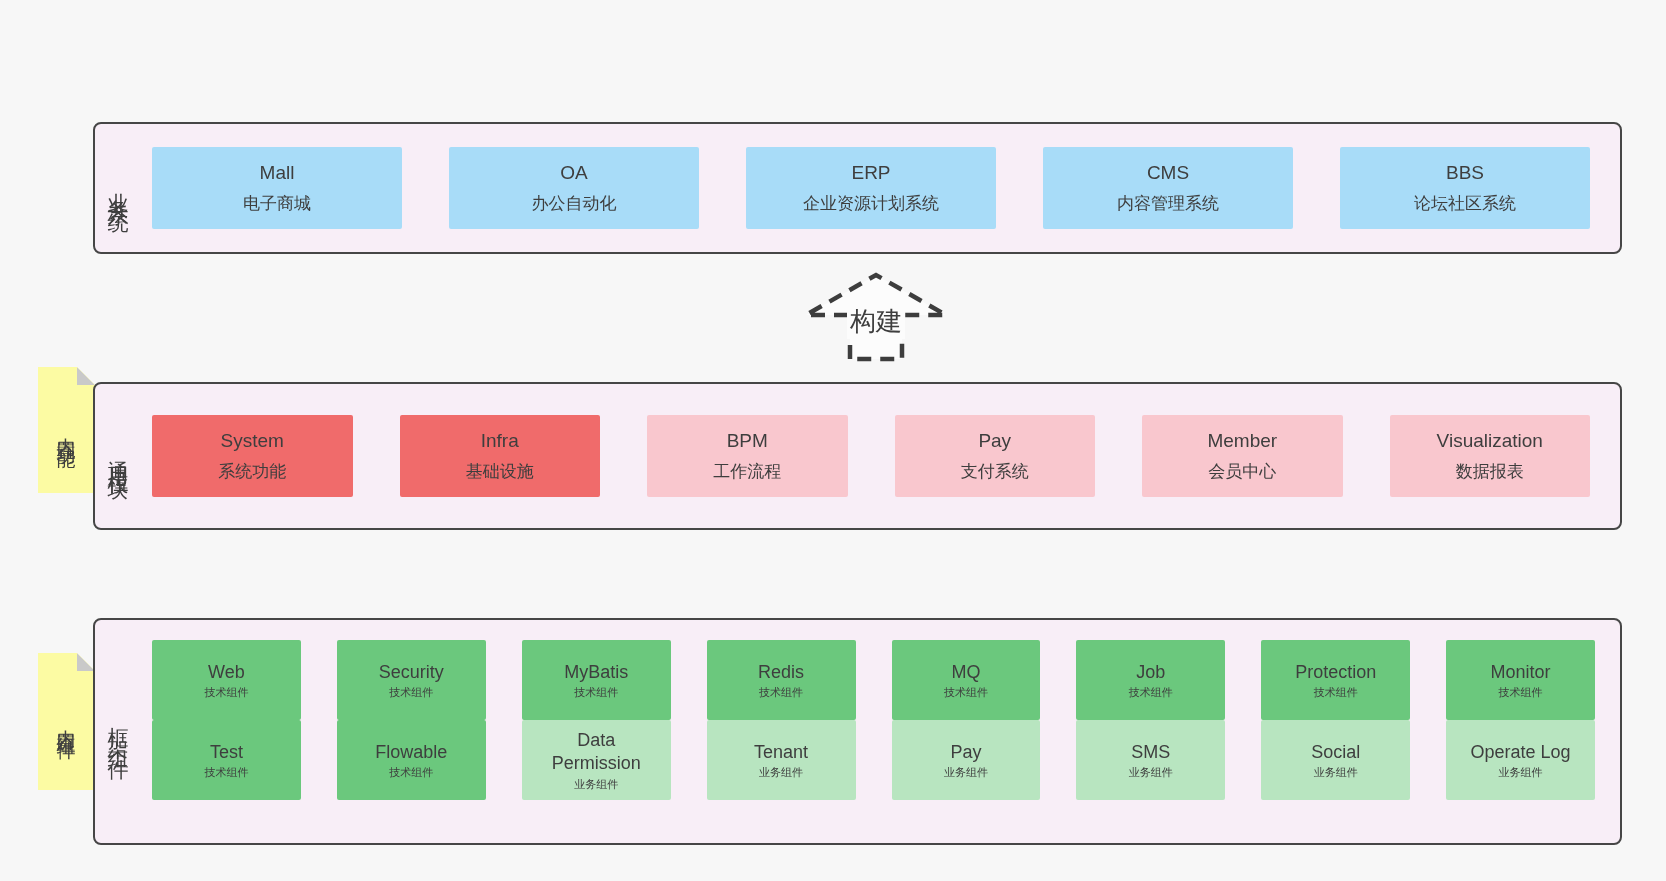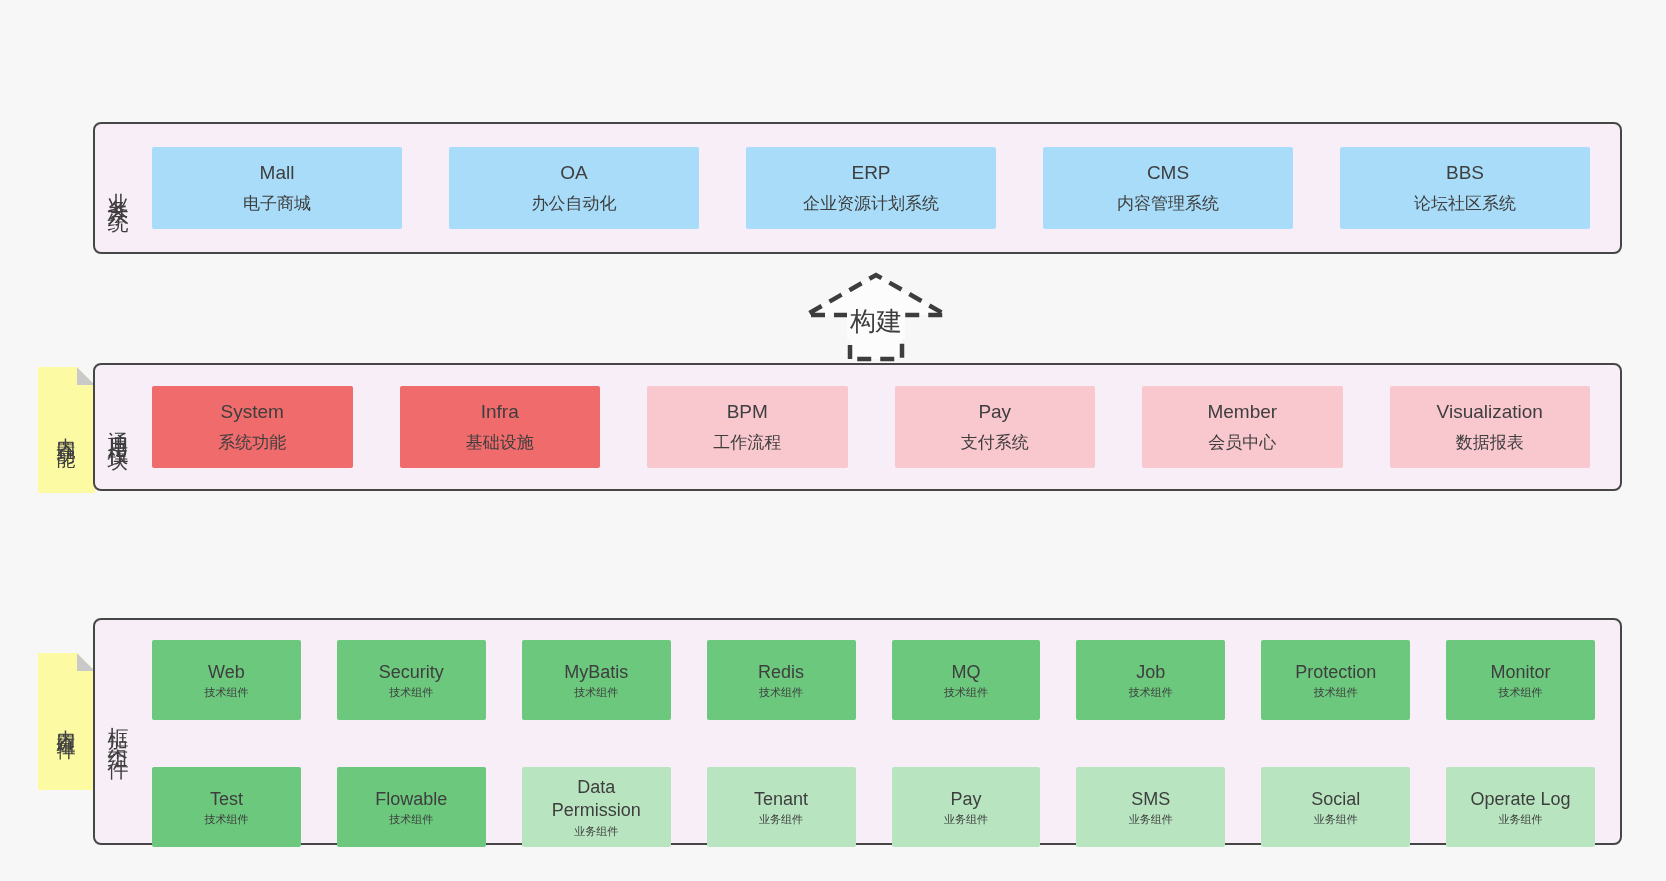"System" section.layer { height: 128px -> 148px; top: 363px -> 382px }
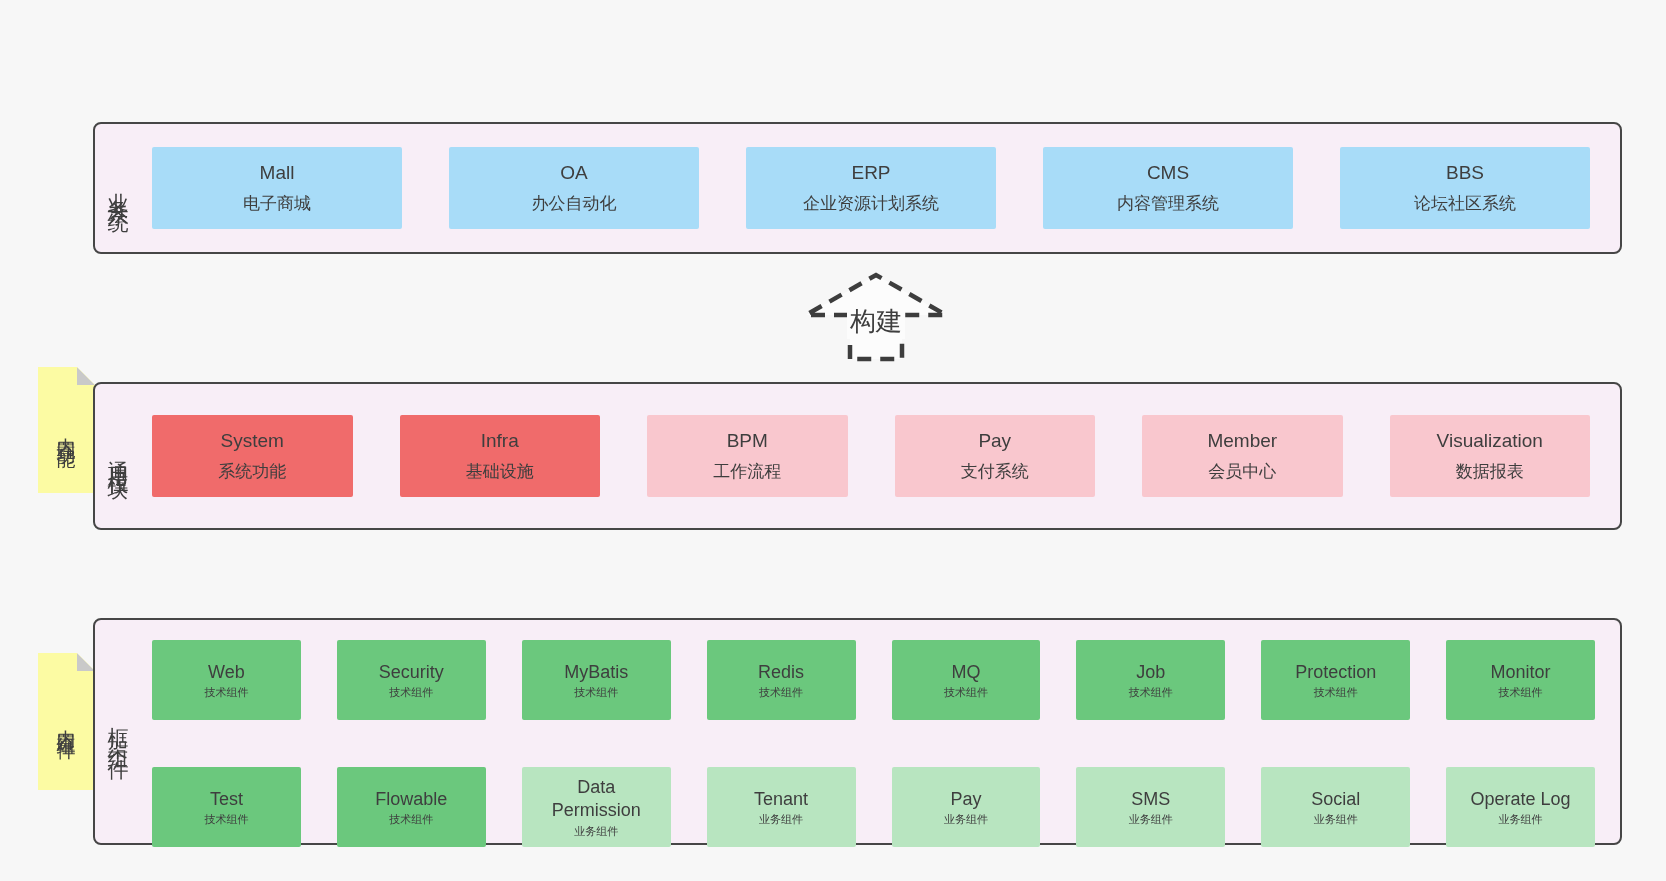"Web" .grid { gap: 47px -> none }
